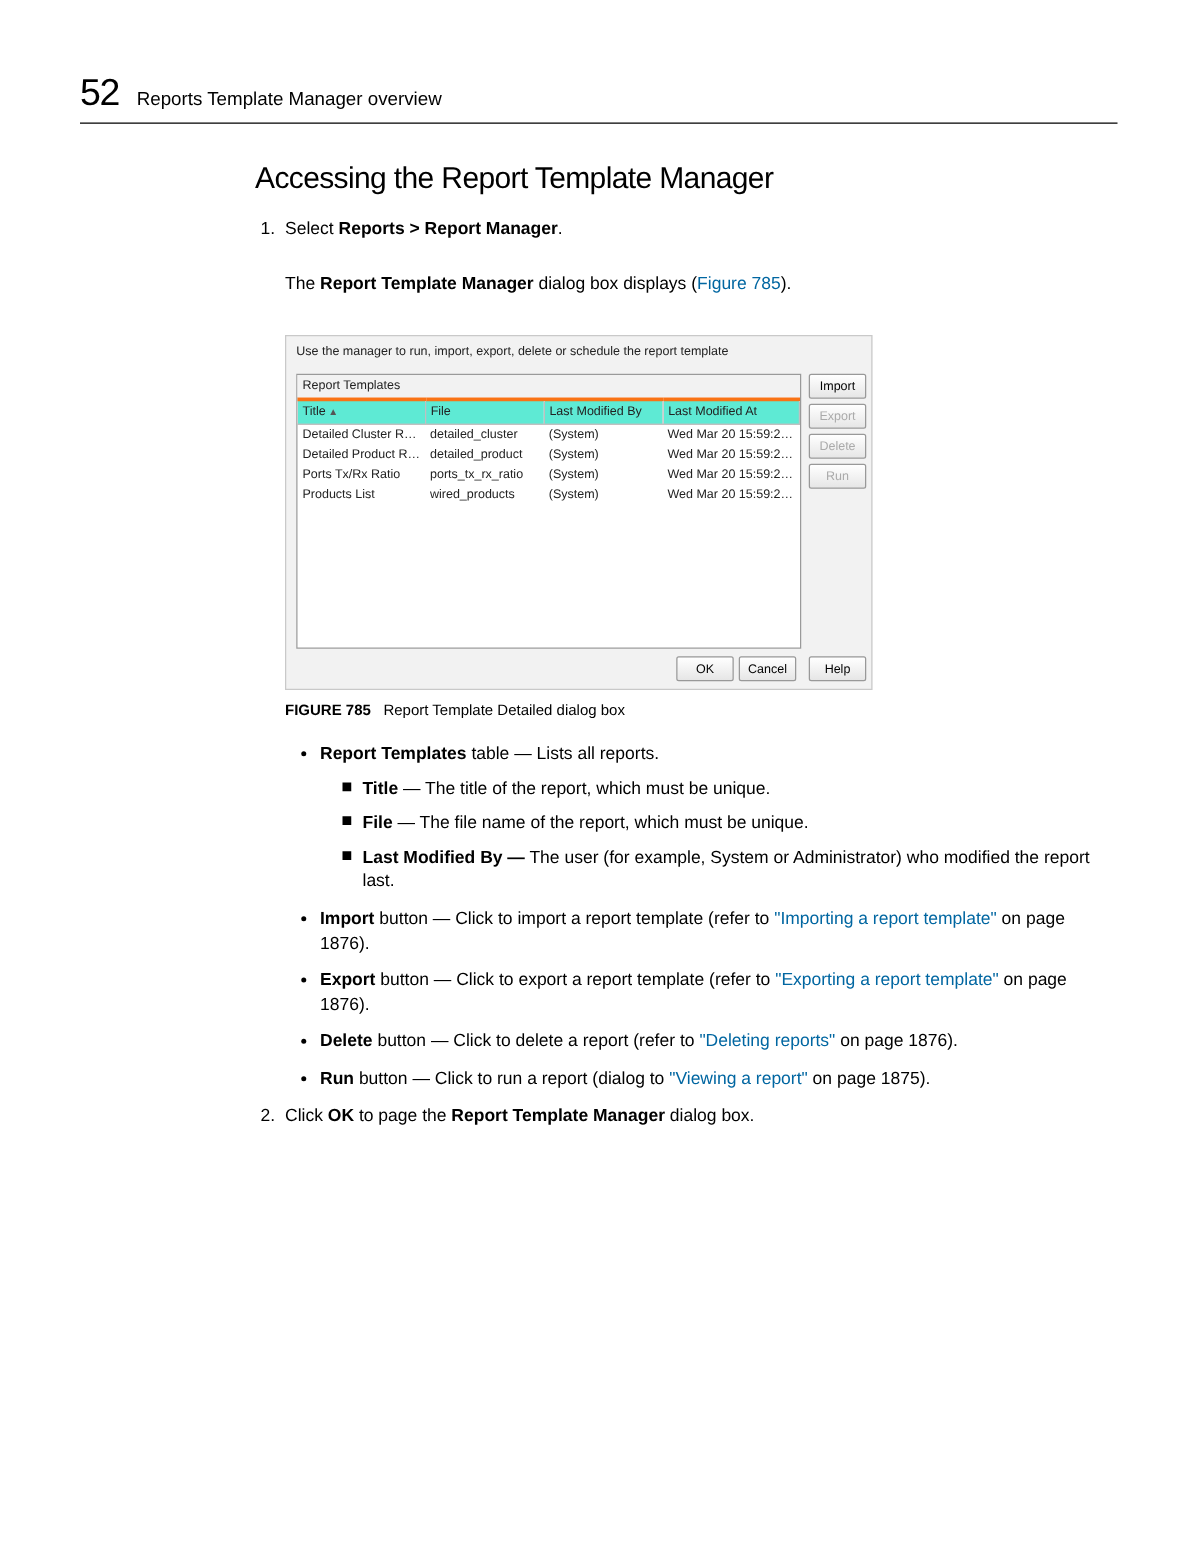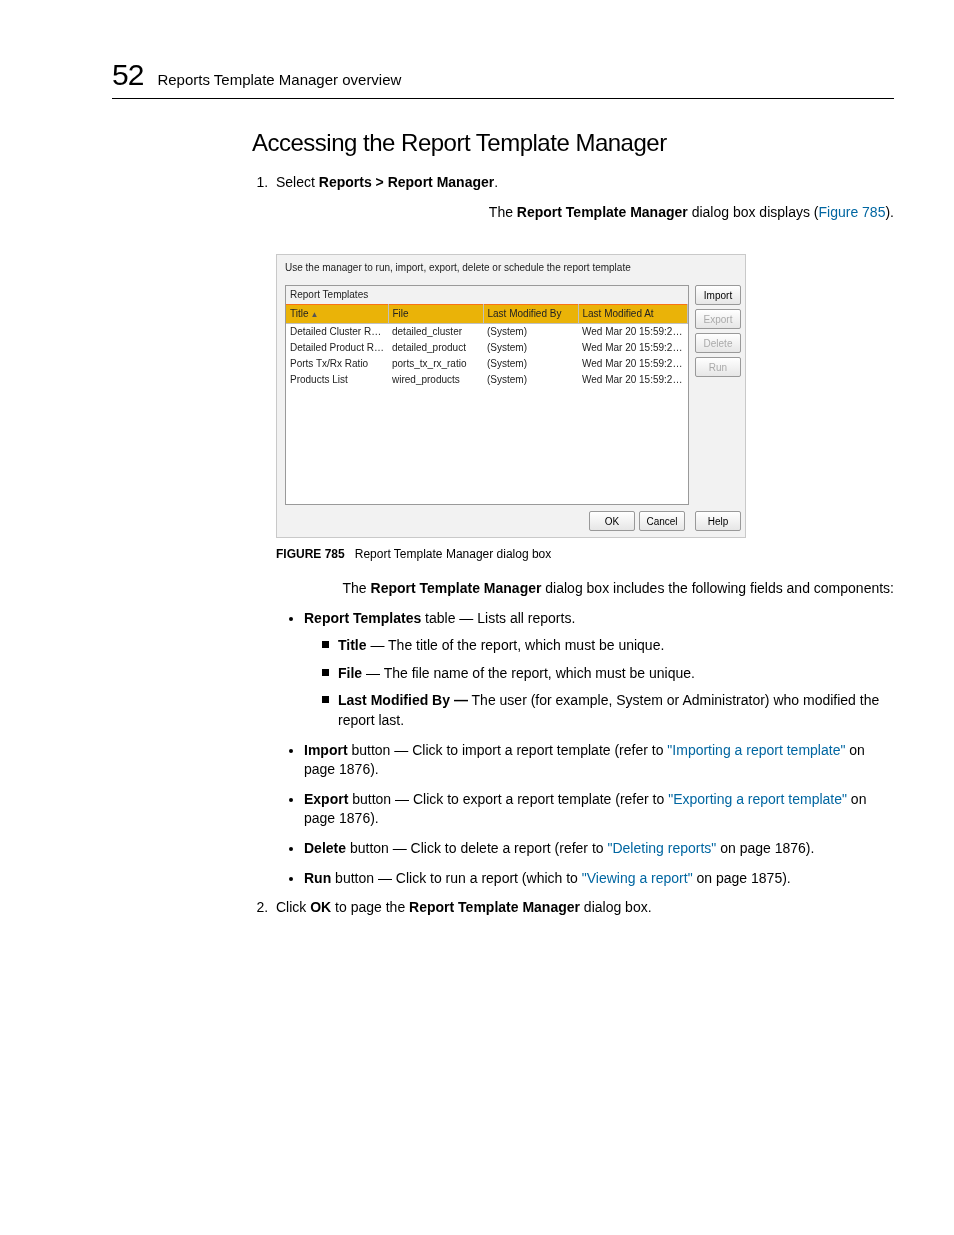"52" .page { padding: 58px 60px 60px 112px -> 58px 60px 60px 64px }
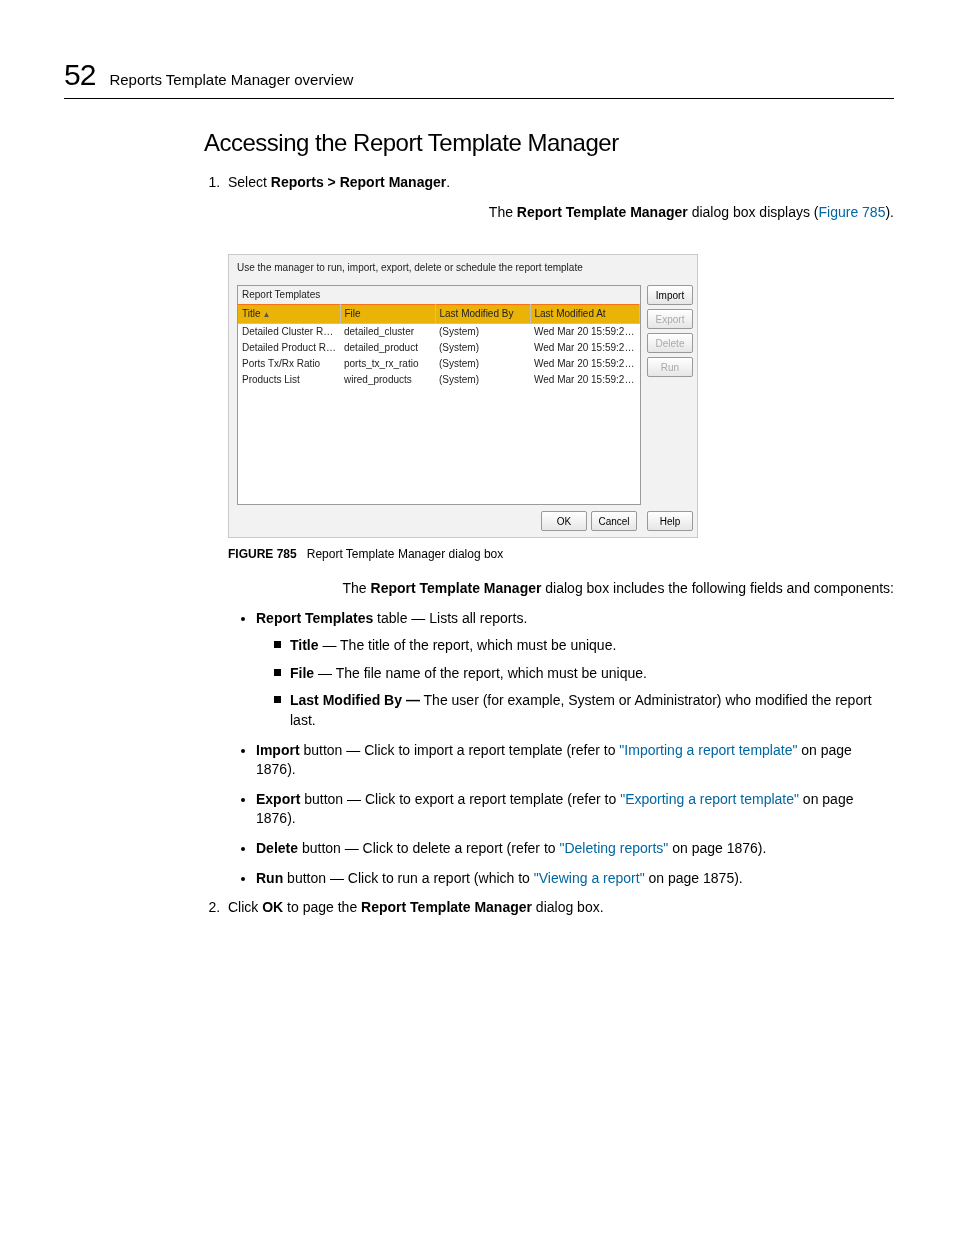"The Report Template Manager dialog" .step-body { margin-top: 10px -> 24px; text-align: right -> none }
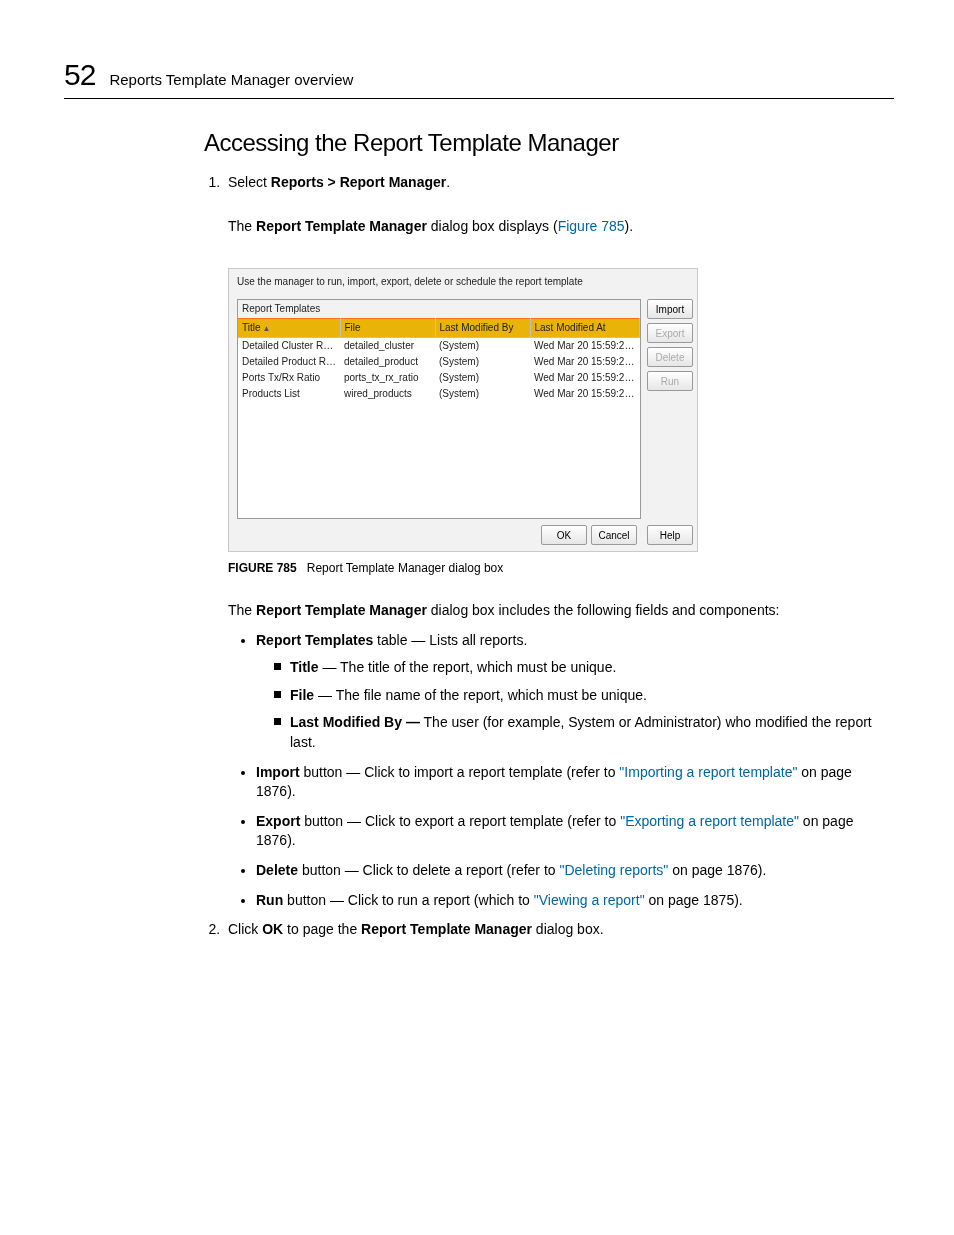"Title ▲" table.rpt th { background: #eab308 -> #5eead4; border-top: 1px solid #f97316 -> 3px solid #f97316 }
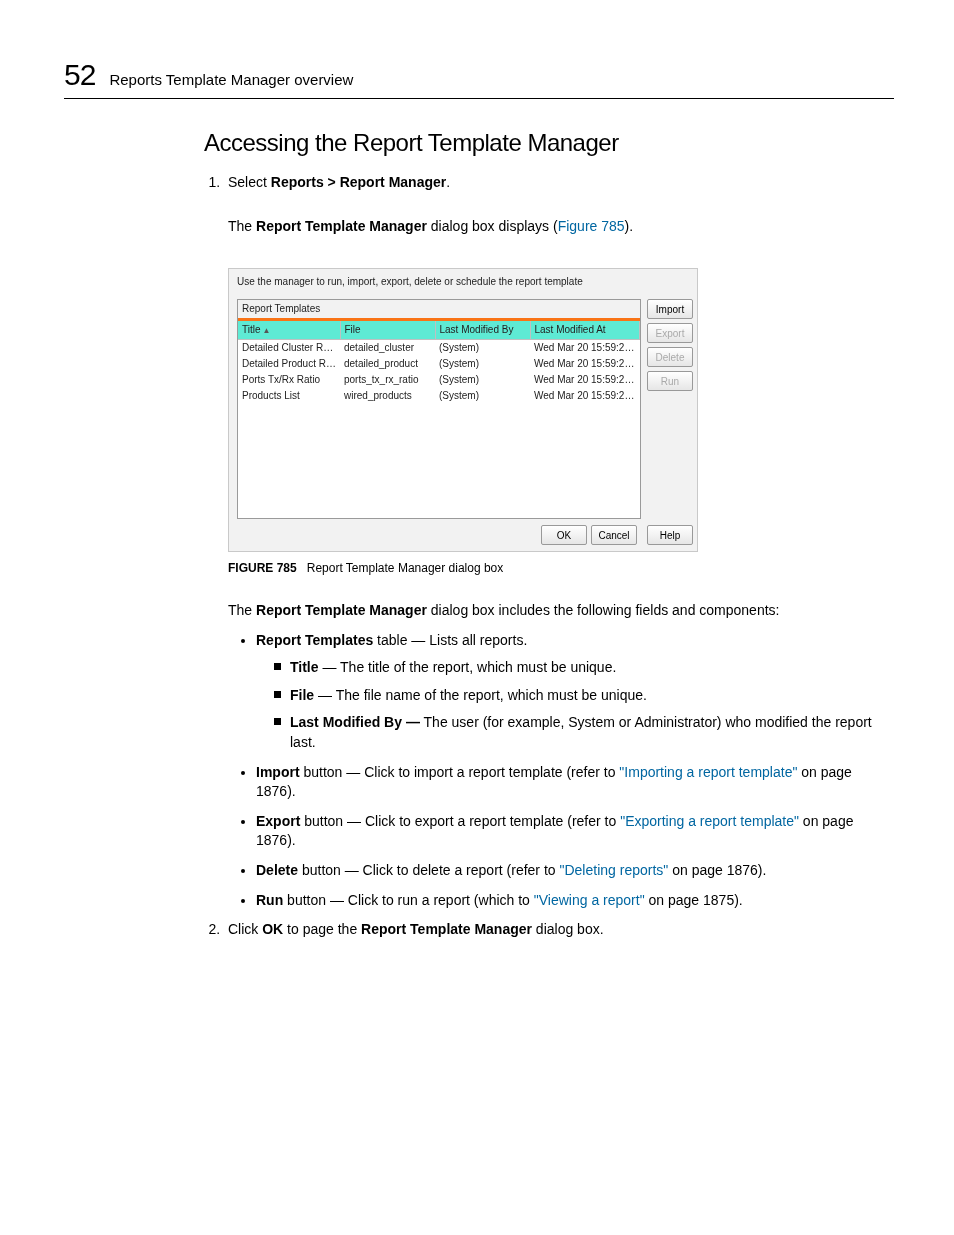"Report Template Manager dialog box" span { text: Manager -> Detailed }
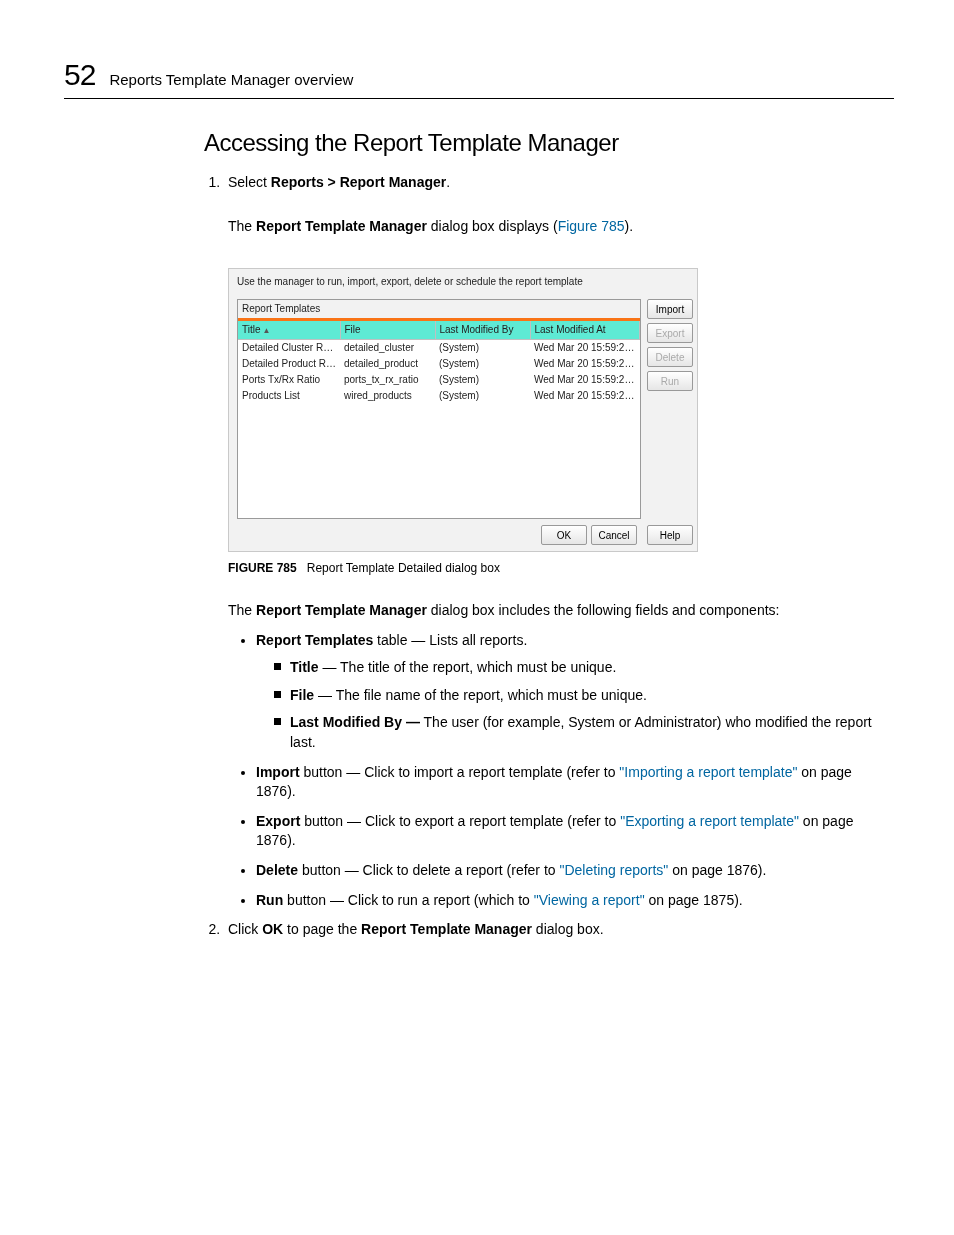"The Report Template Manager dialog box includes" div.step-body { html: <div> <span>The </span><b>Report Template Manager</b><span> dialog box includes the following fields and components:</span> </div> -> none }
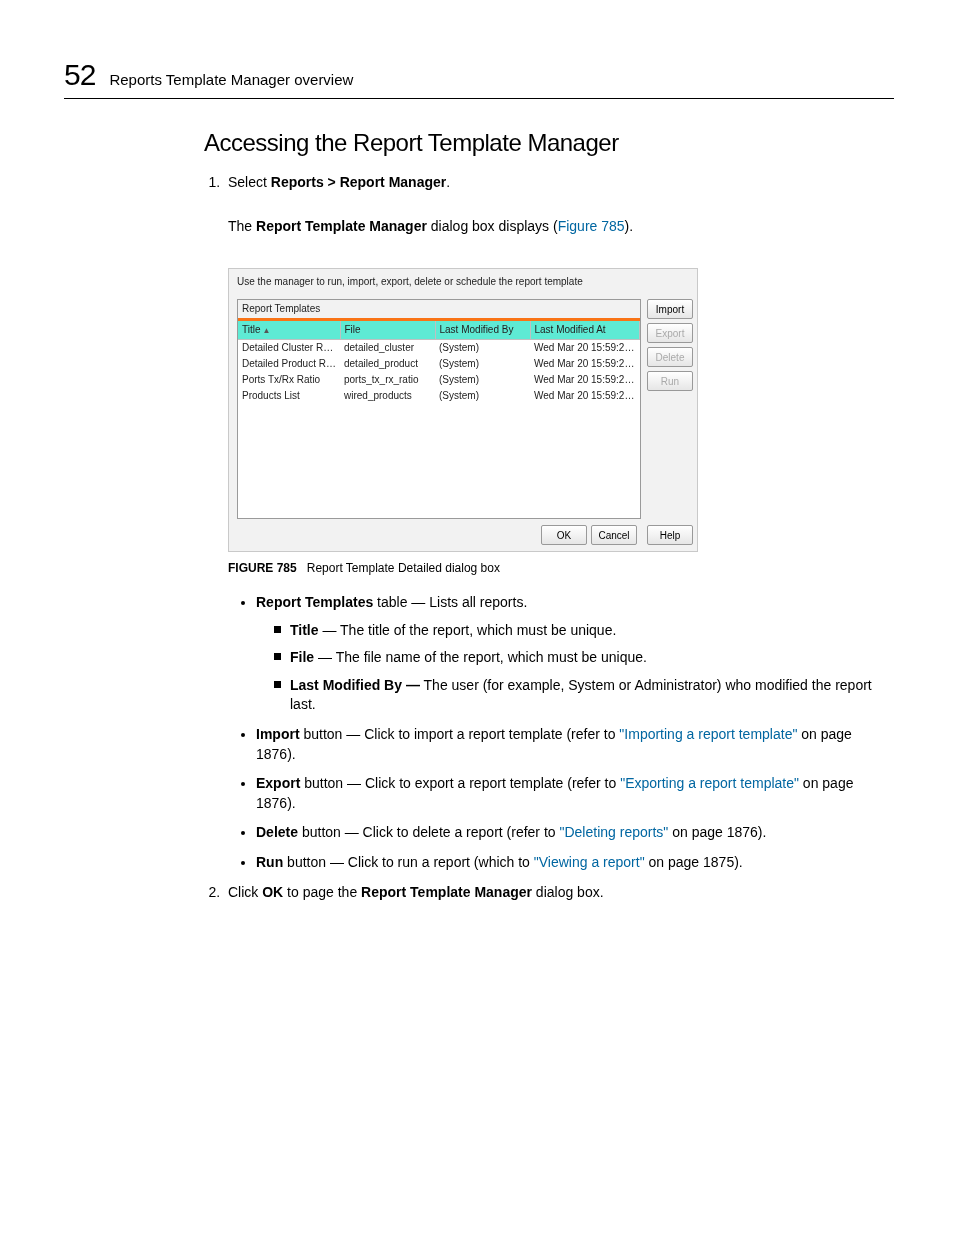"button — Click to run" span { text: which -> dialog }
